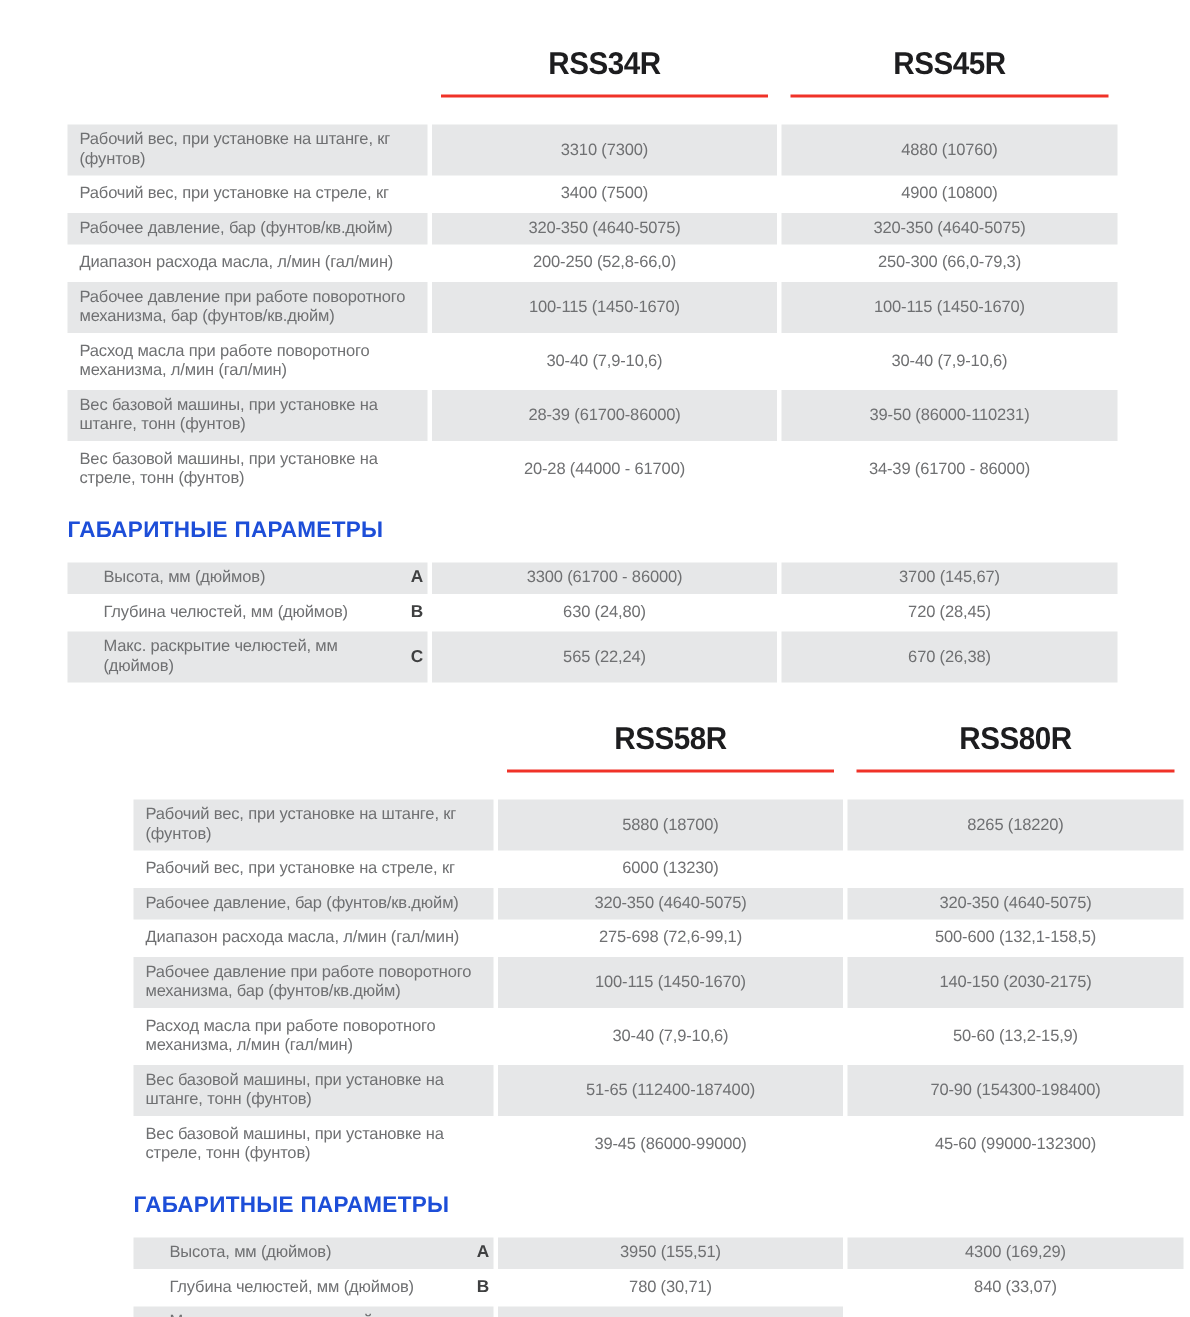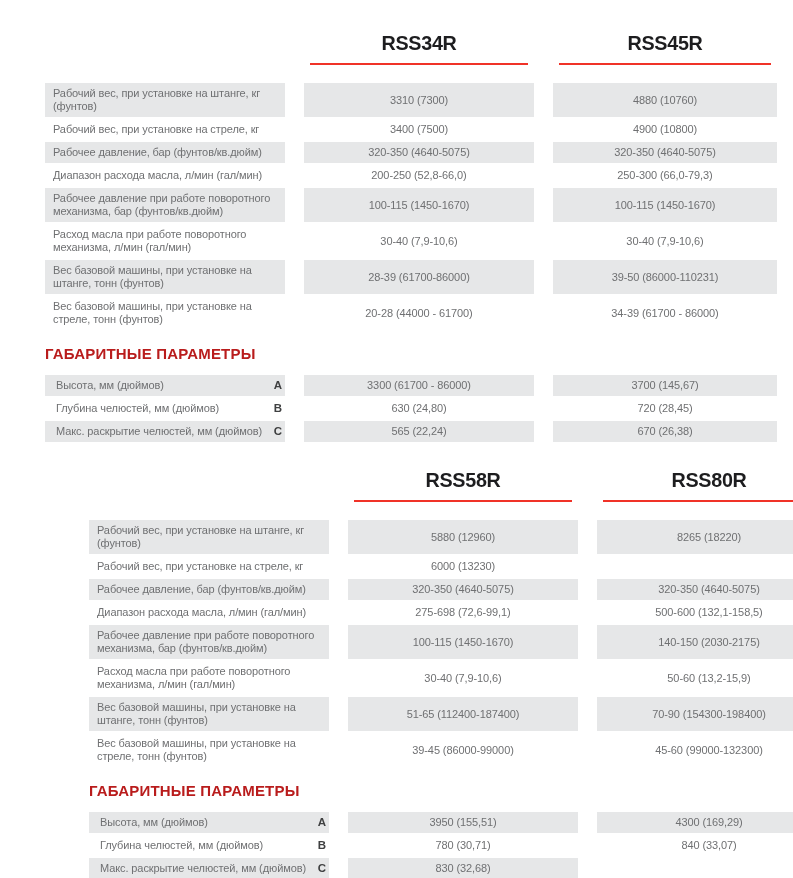"RSS34R" .grid { column-gap: 19px -> 3px }
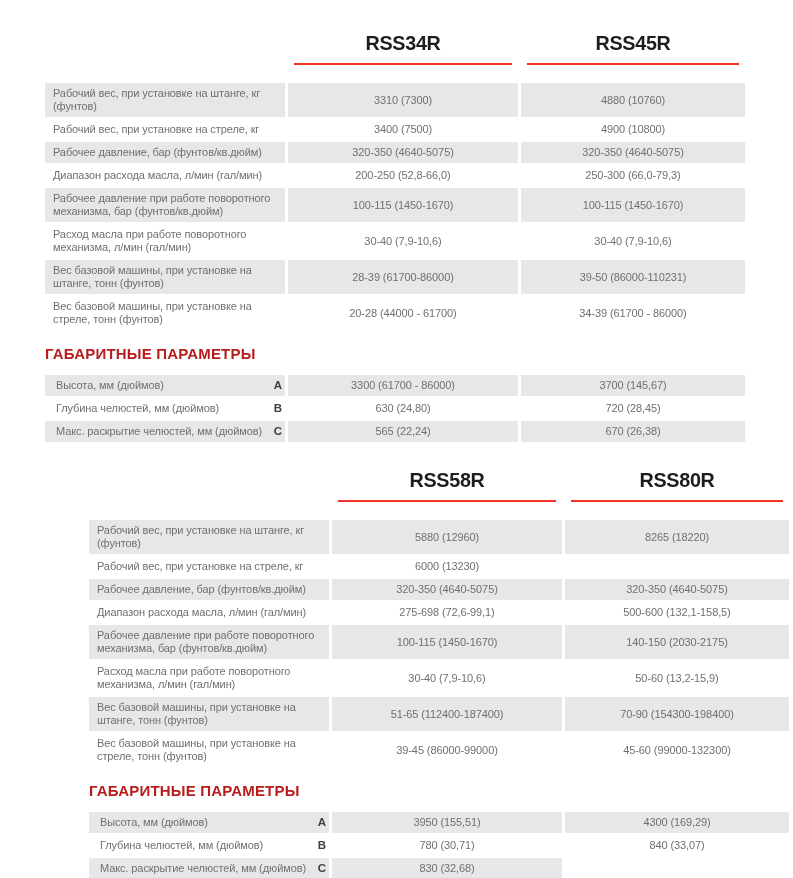"ГАБАРИТНЫЕ ПАРАМЕТРЫ" .section-heading { color: #b91c1c -> #1d4ed8 }
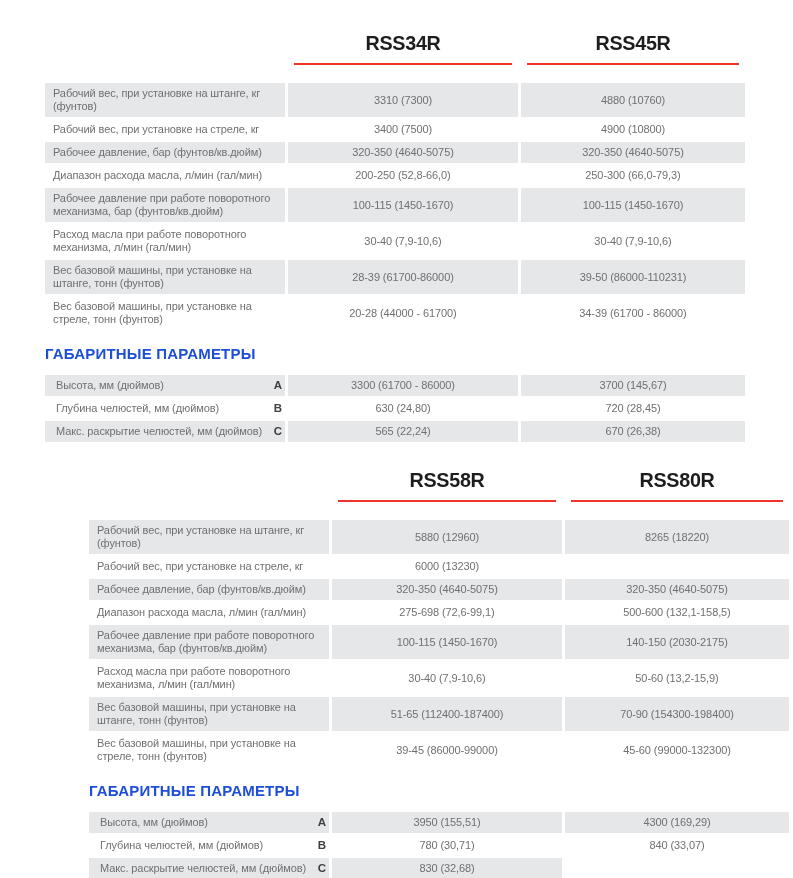"Высота, мм (дюймов)" .dim-label-cell { padding-left: 11px -> 24px }
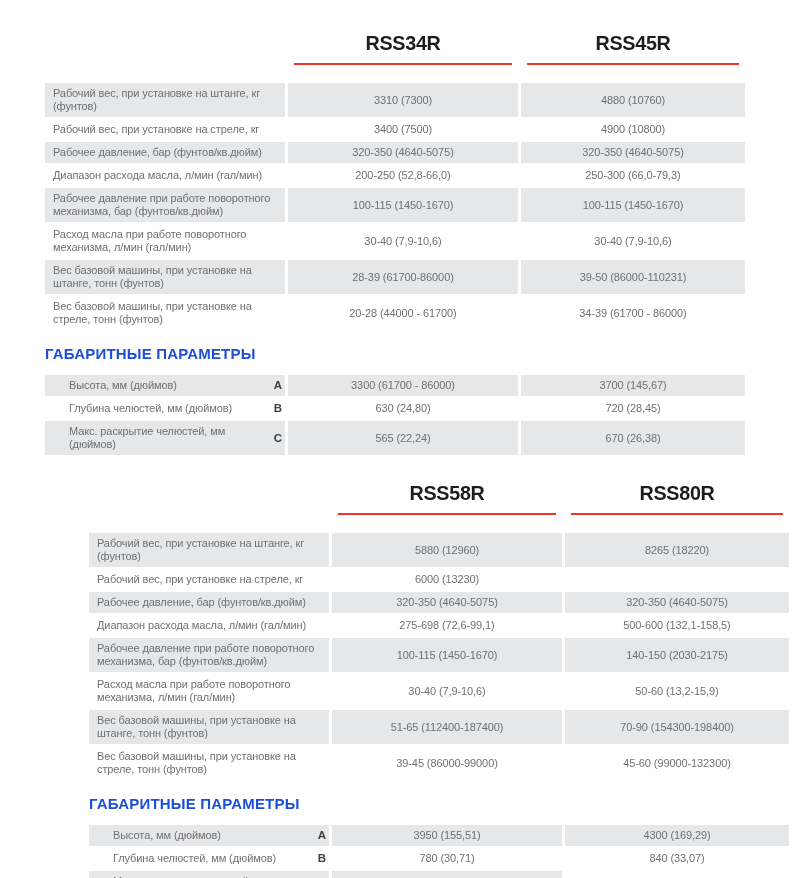"5880 (12960)" div.cell { text: 12960 -> 18700 }
